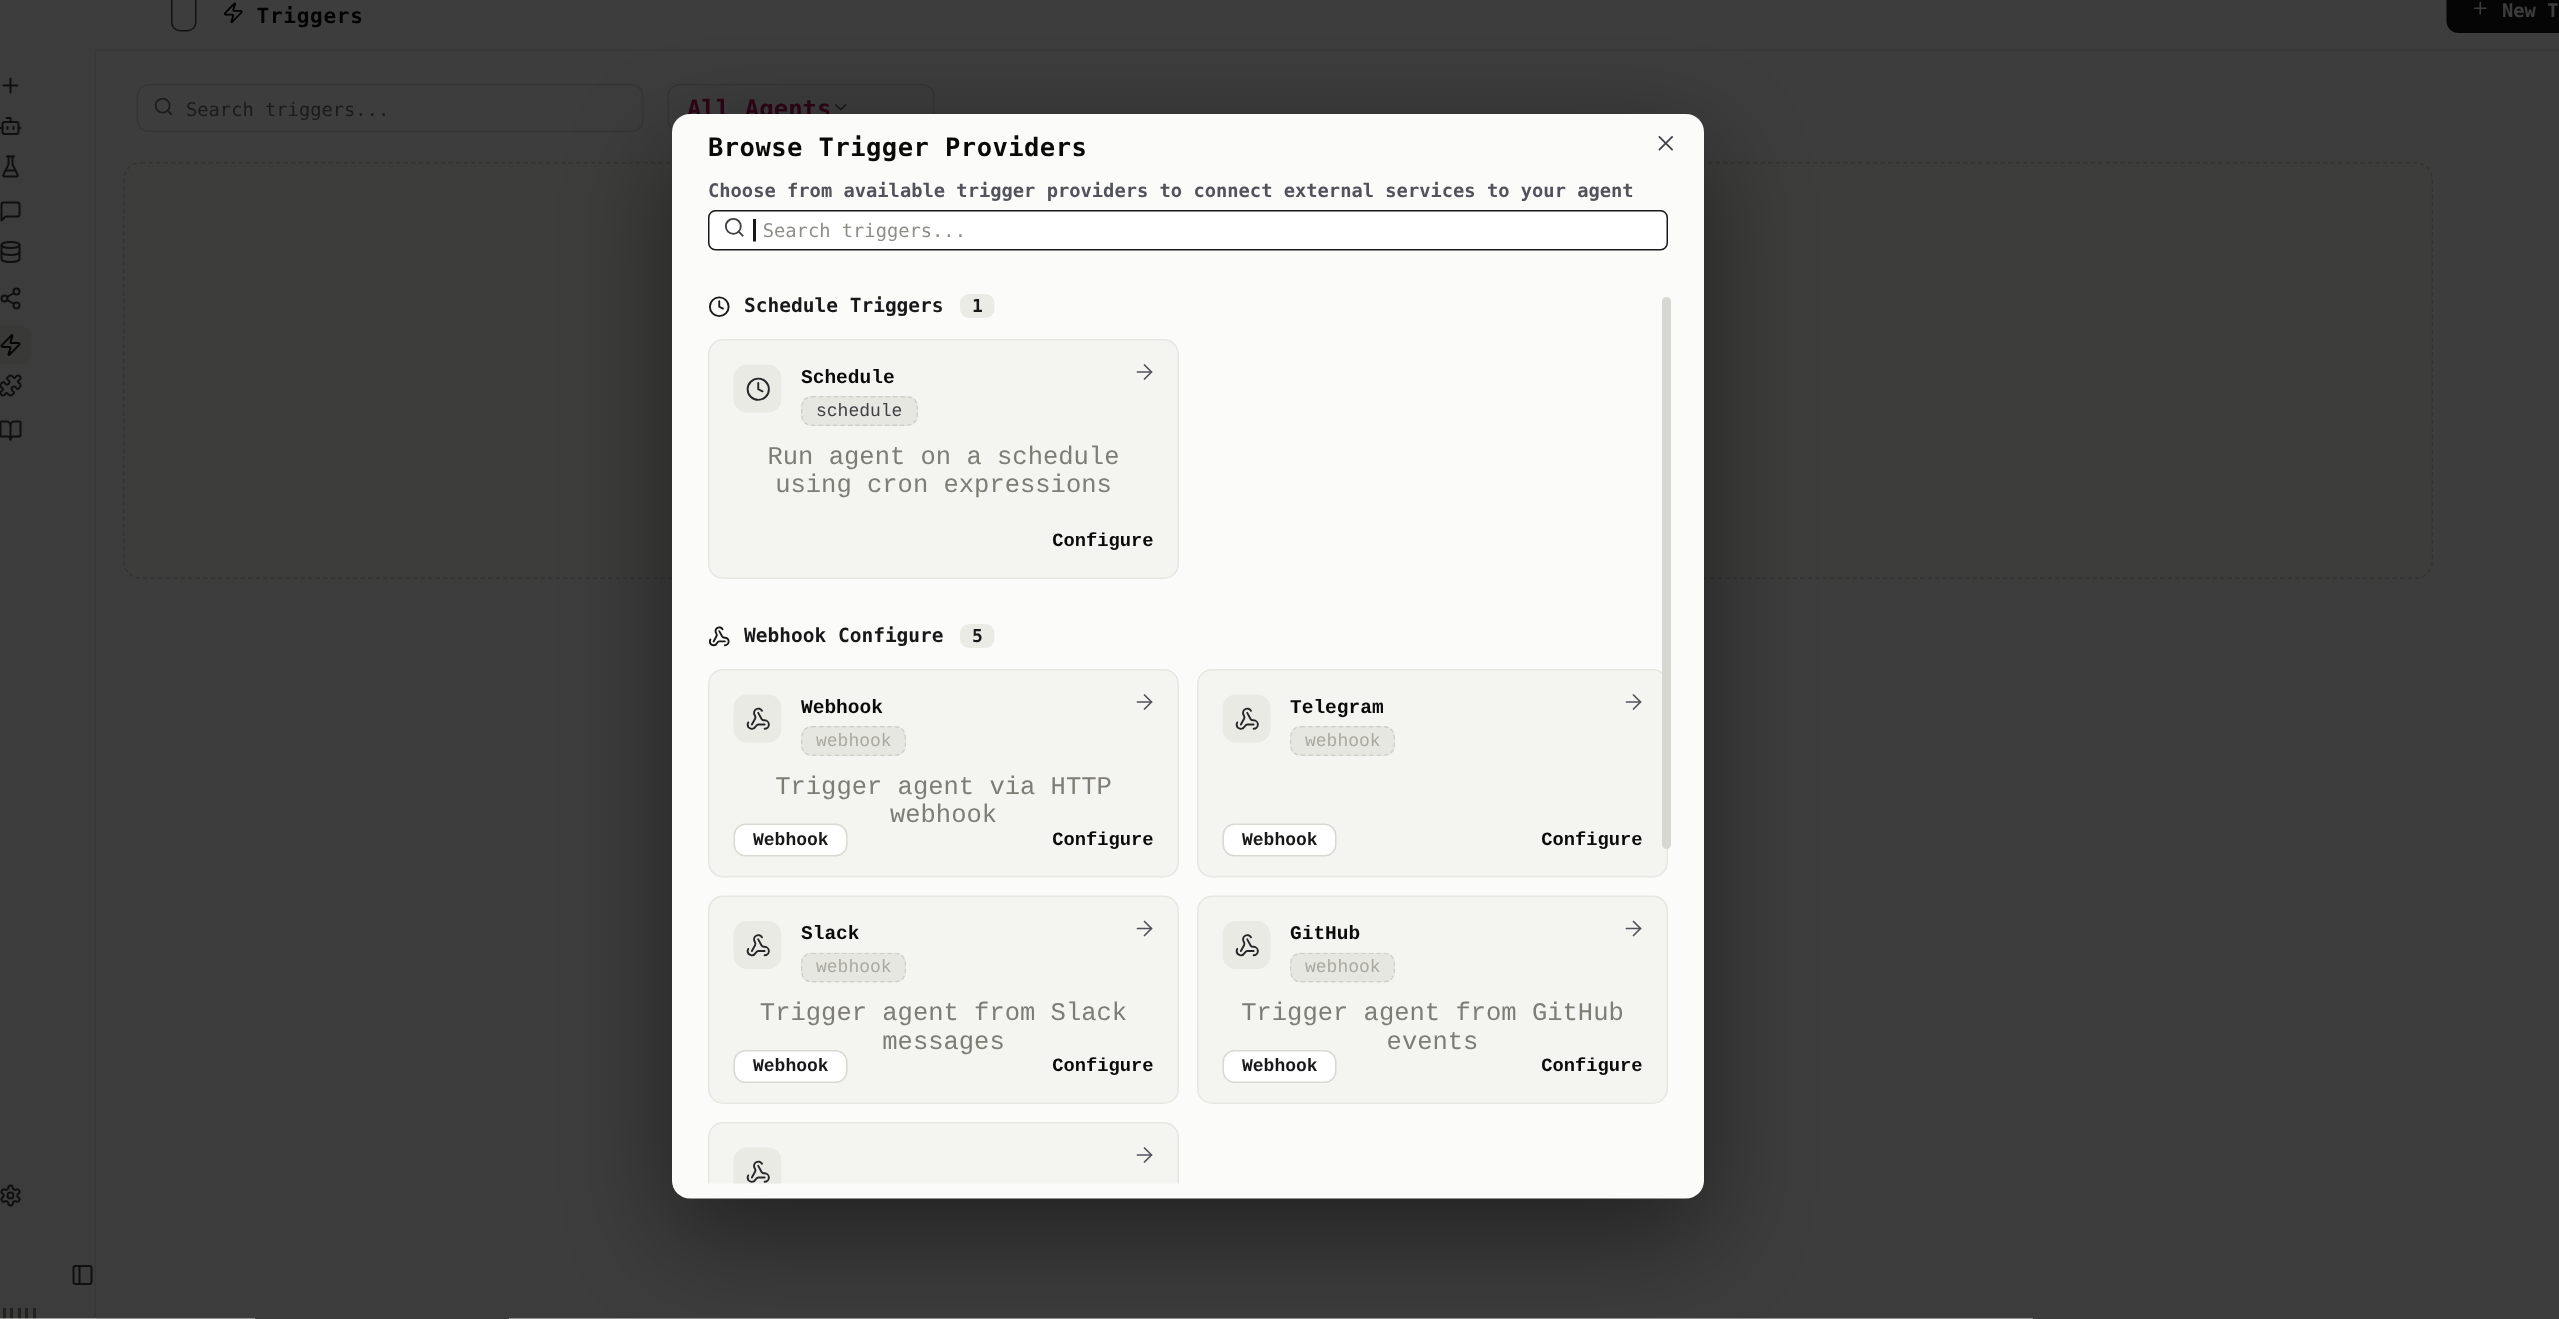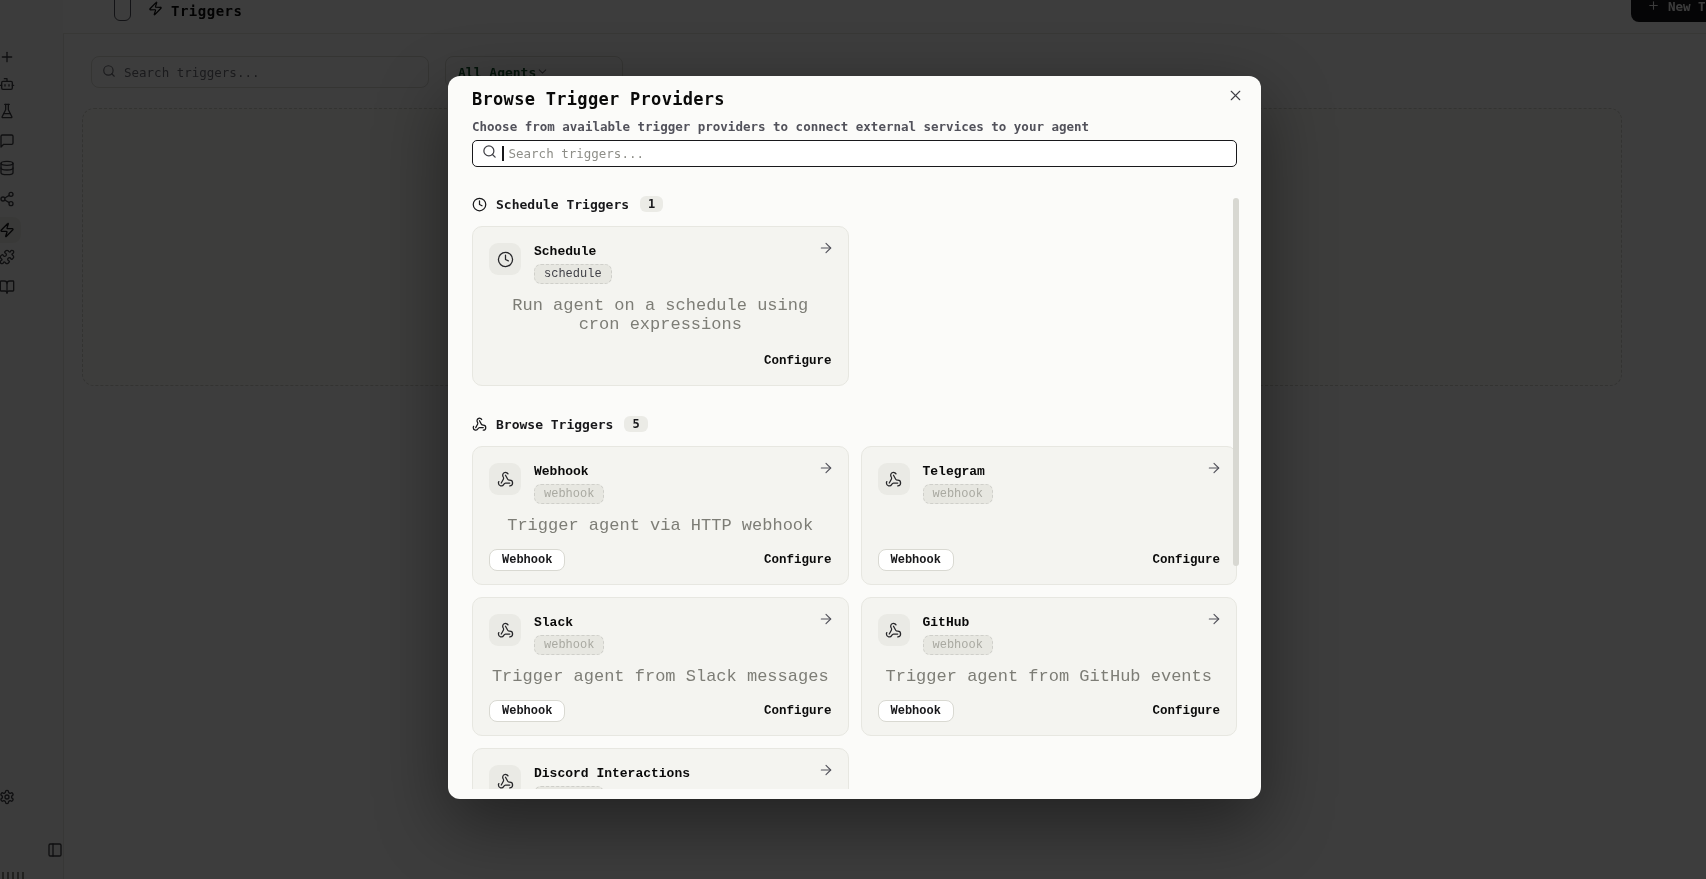"All Agents" .agents-select .val { color: #14532d -> #be185d; font-size: 13px -> 16px }
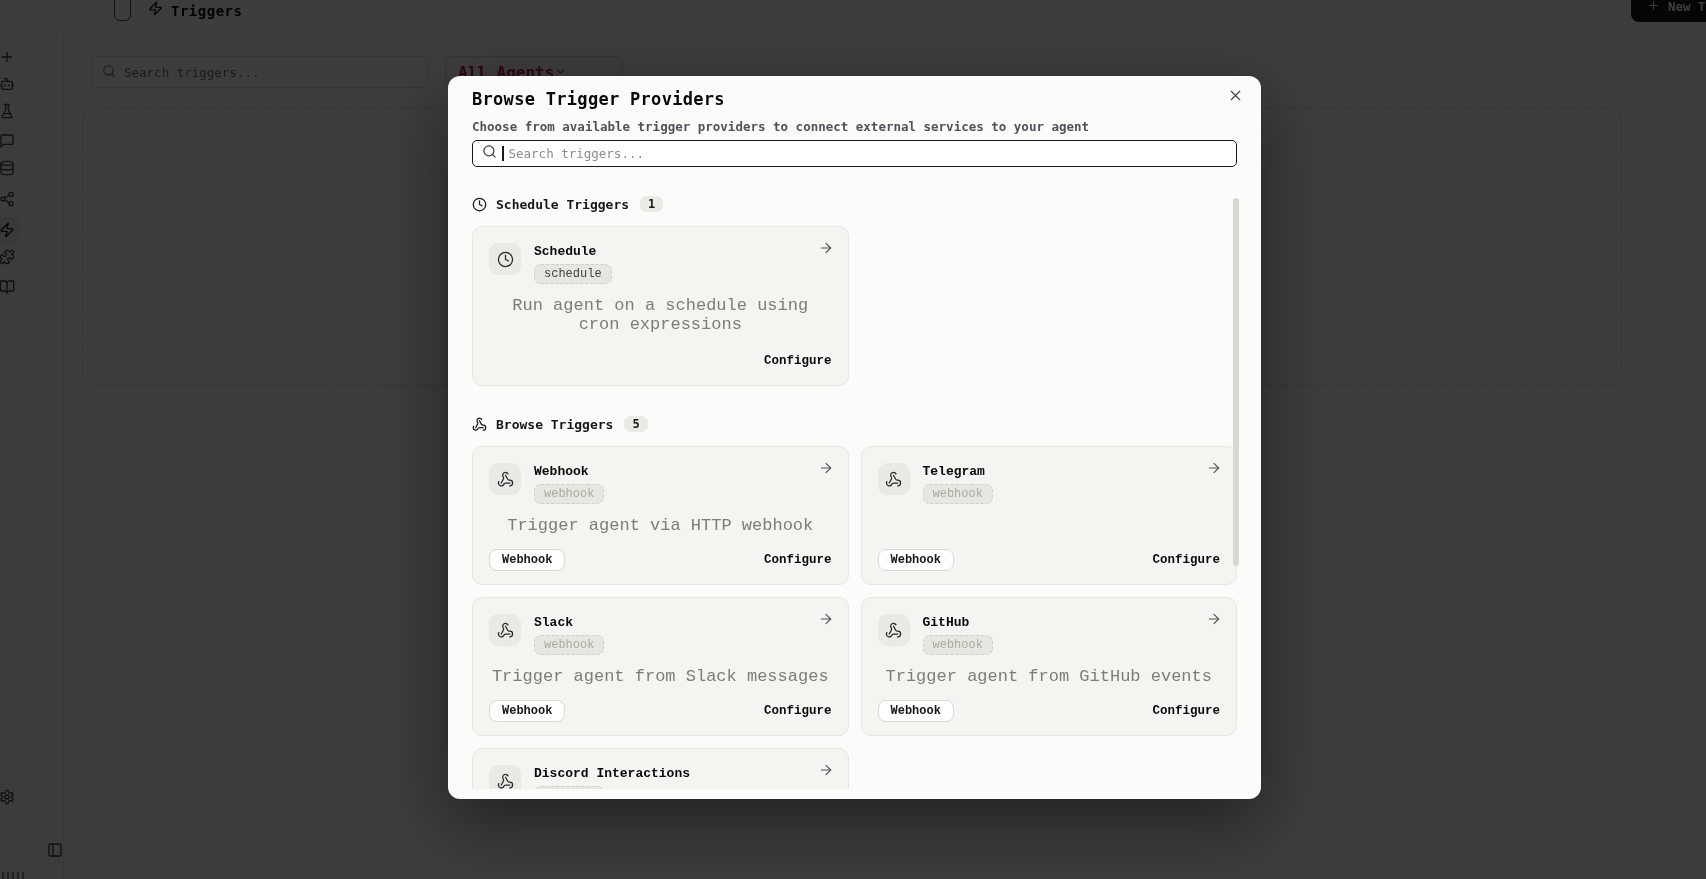"Browse Trigger Providers" .modal { width: 813px -> 688px }
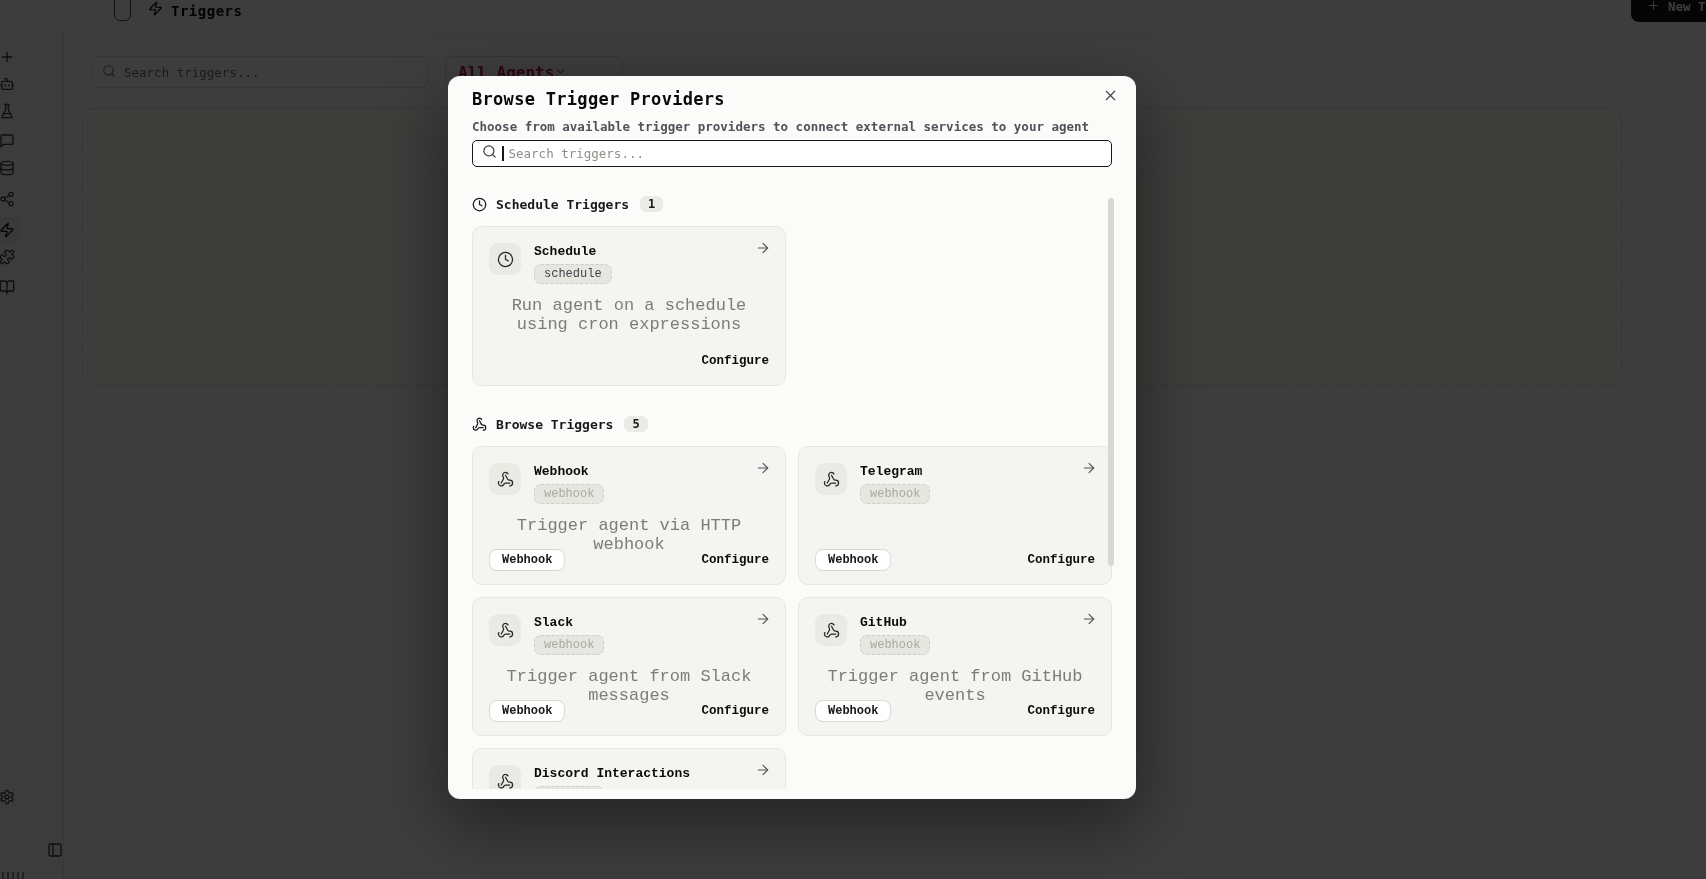"Browse Triggers" span.s-label { text: Browse Triggers -> Webhook Configure }
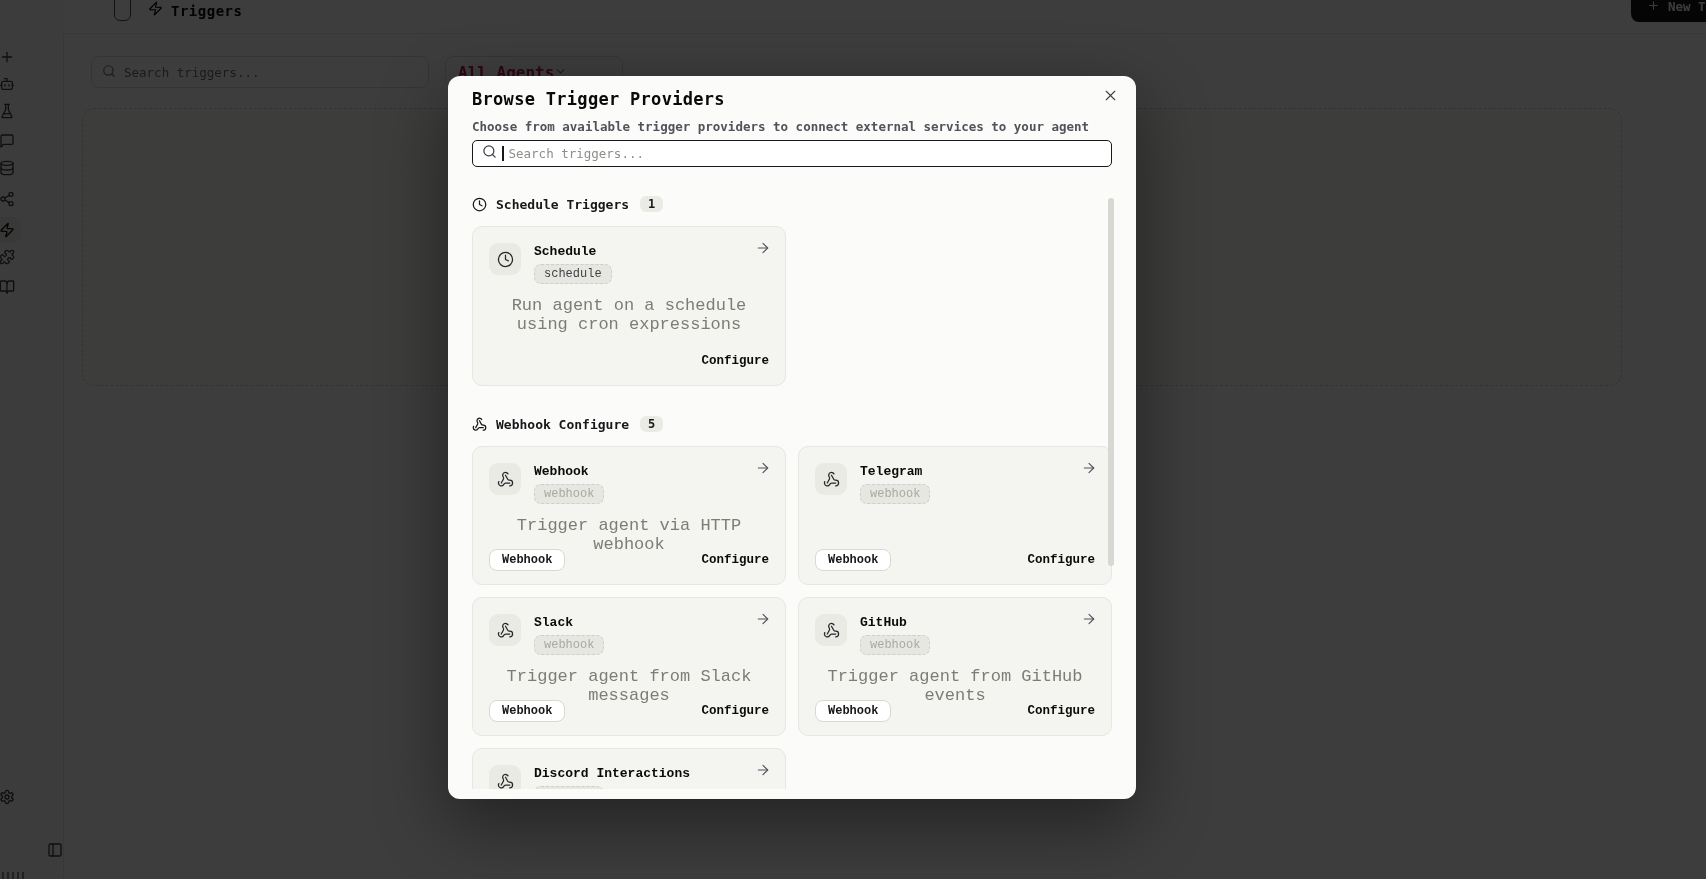"Discord Interactions" div.c-meta { html: <div> <div>Discord Interactions</div> <span>webhook</span> </div> -> none }
